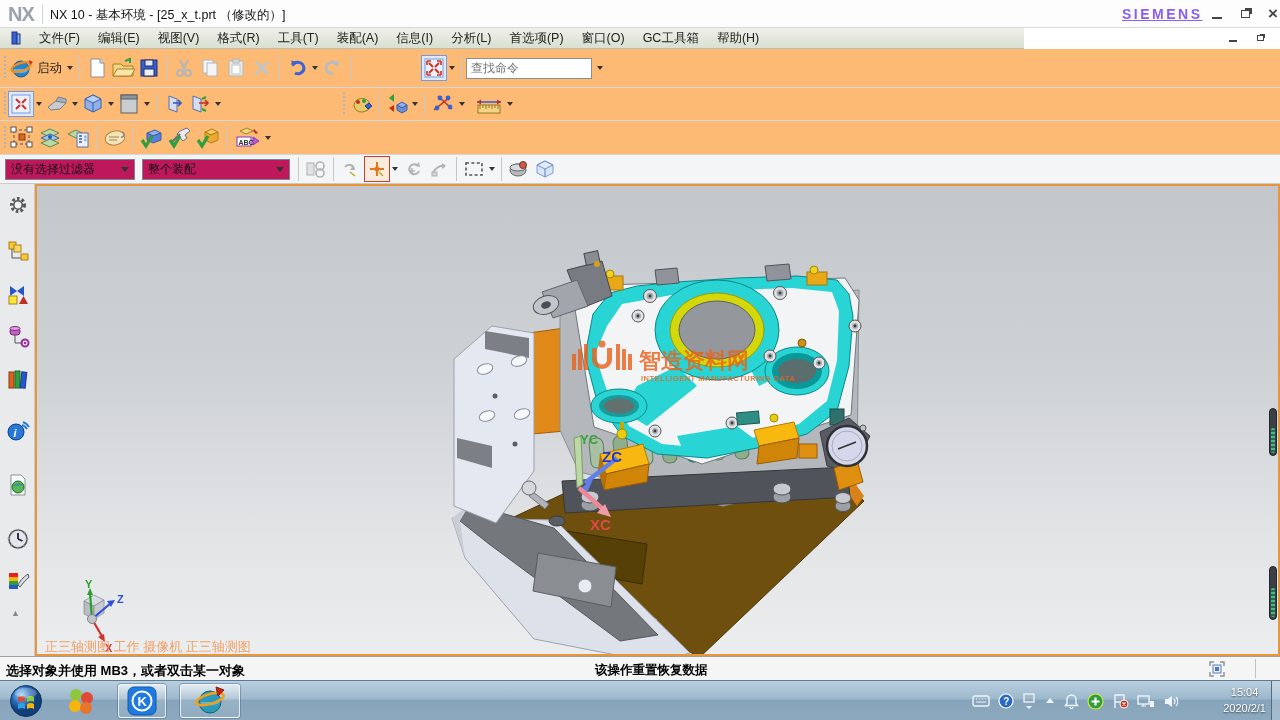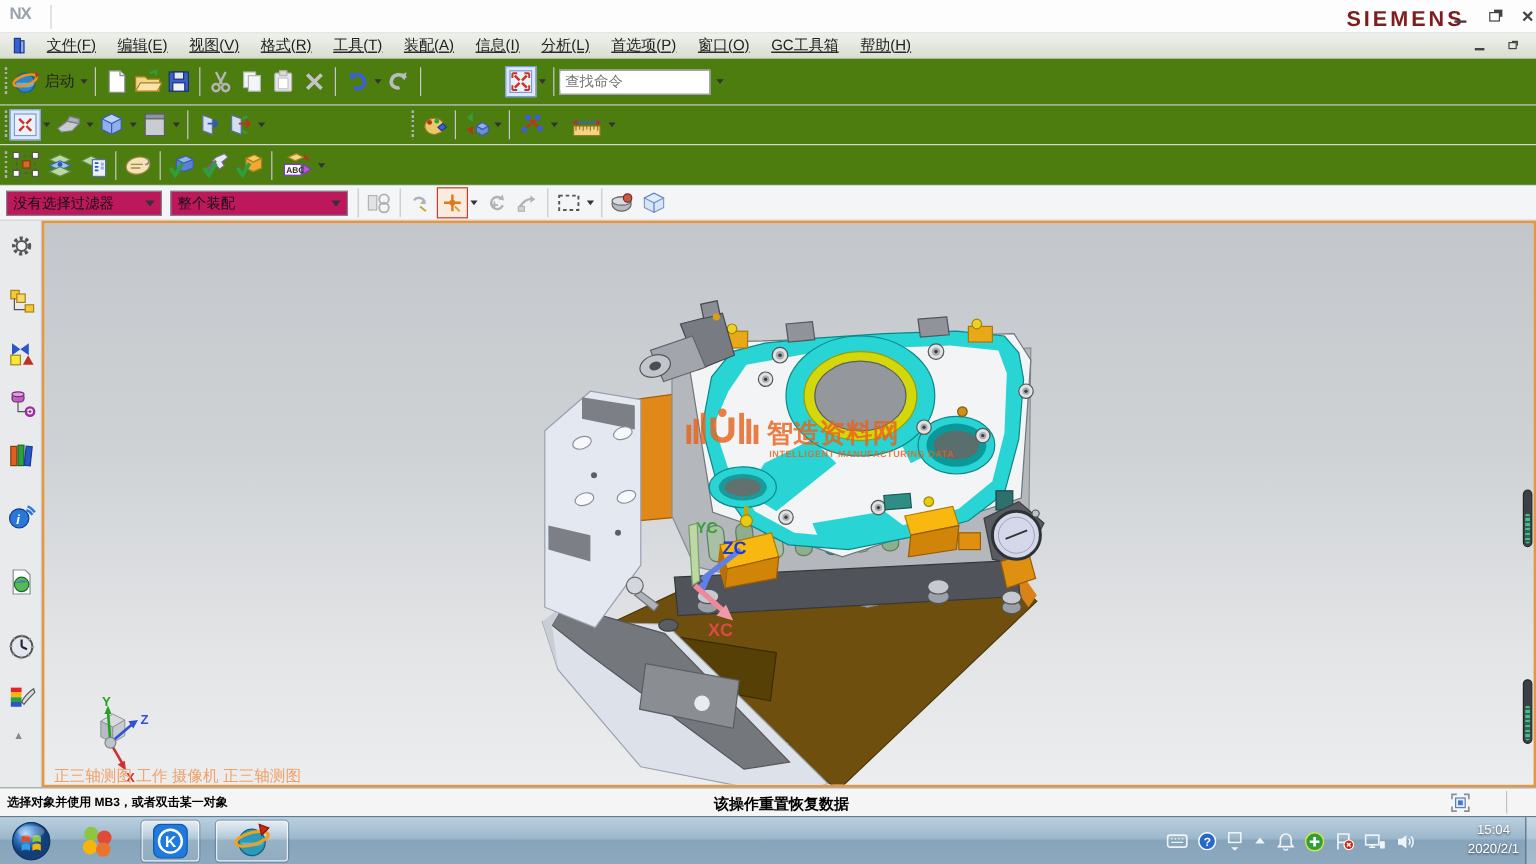"NX" #nxlogo { font-size: 14px -> 20px }
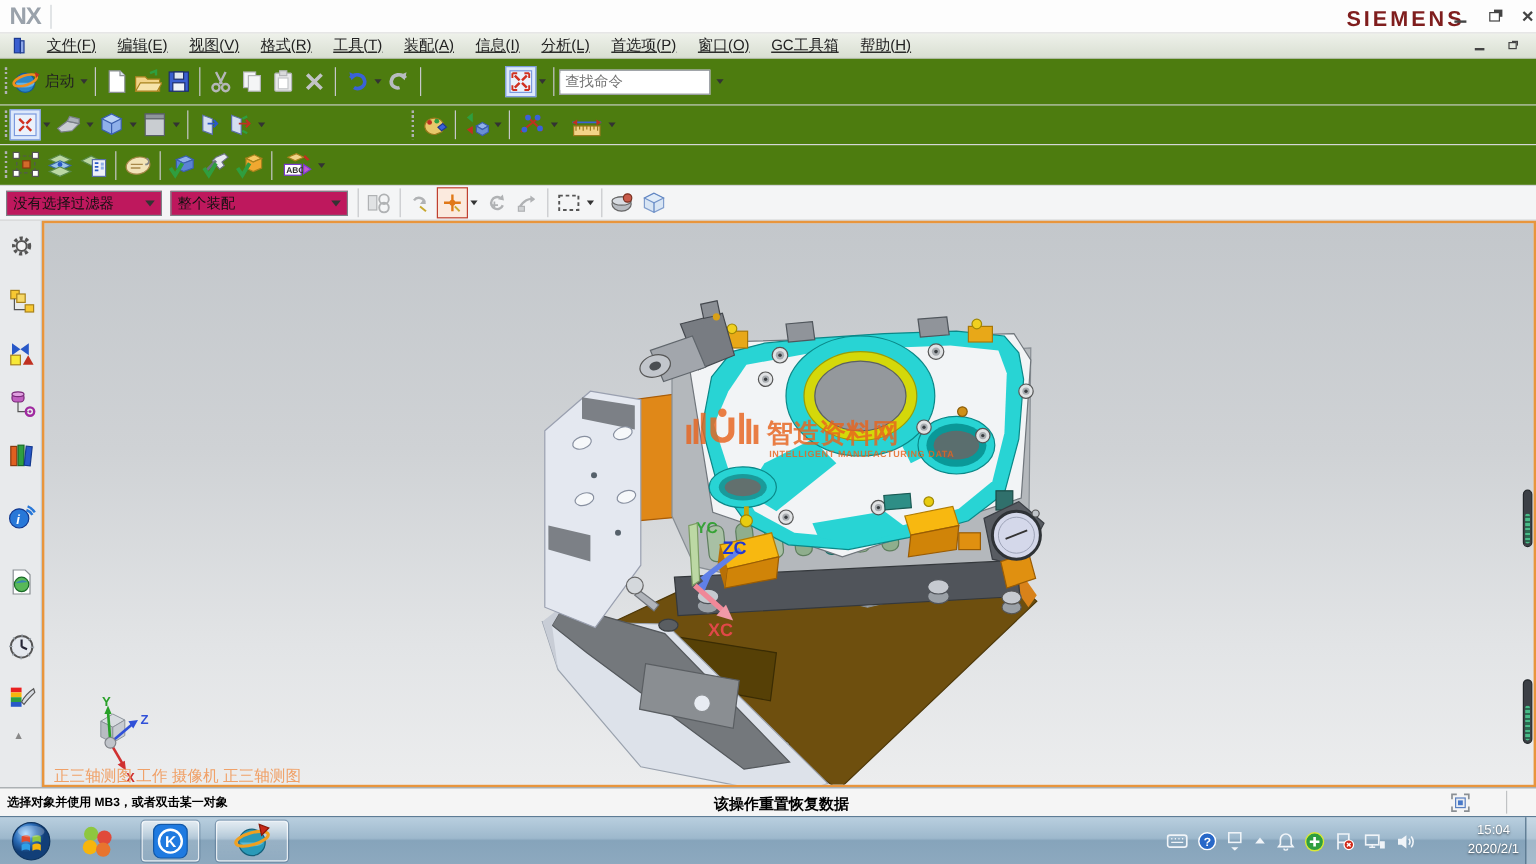"NX 10 - 基本环境 -" div.abs { html: none -> <div>NX 10 - 基本环境 - [25_x_t.prt （修改的）]</div> }
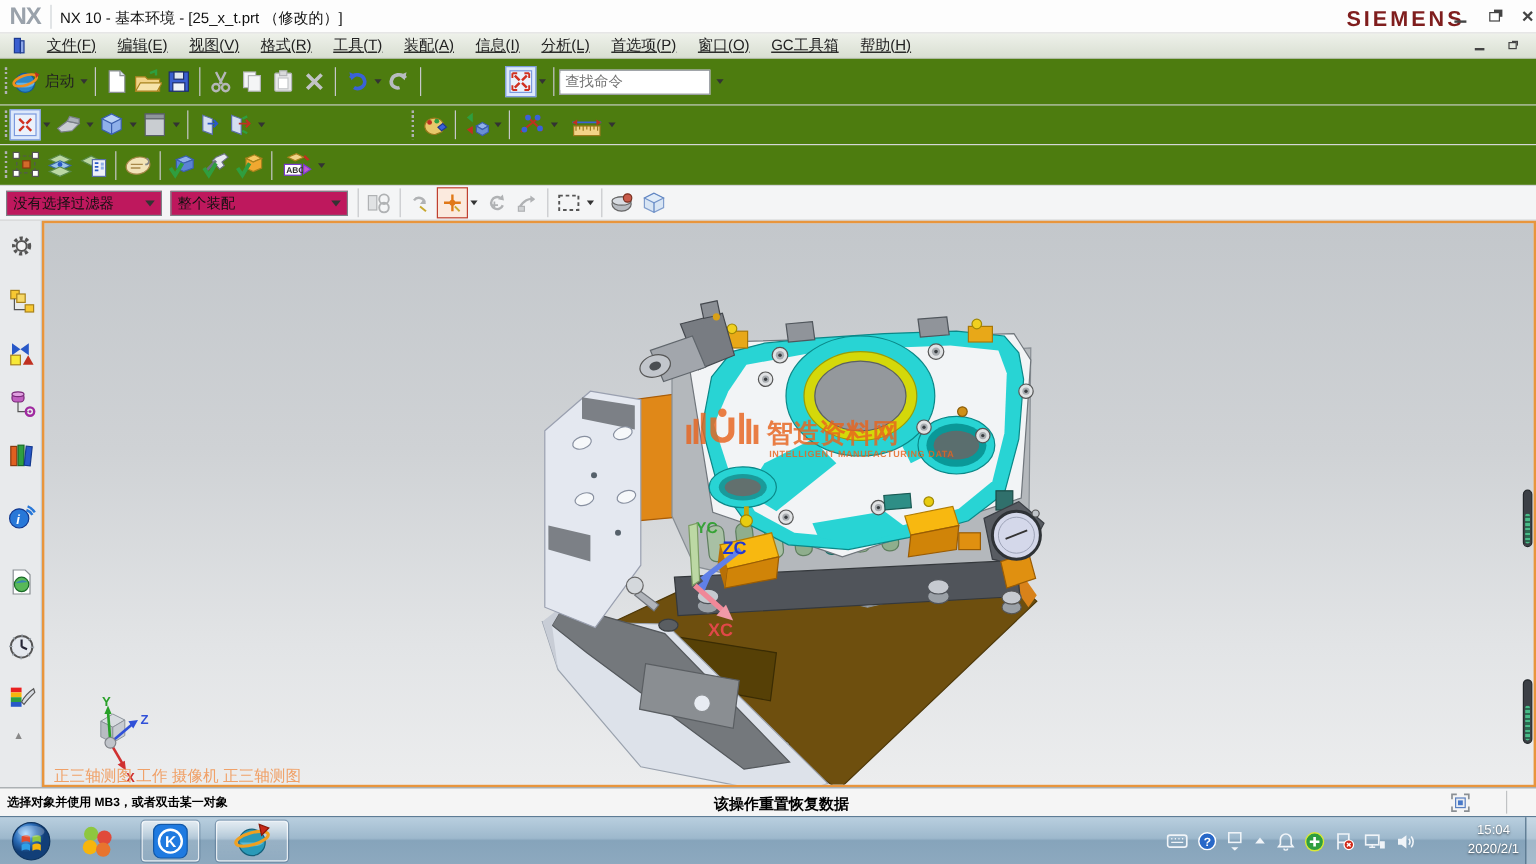"SIEMENS" #brand { color: #7f1d1d -> #8b5cf6; font-size: 18px -> 14px; text-decoration: none -> underline }
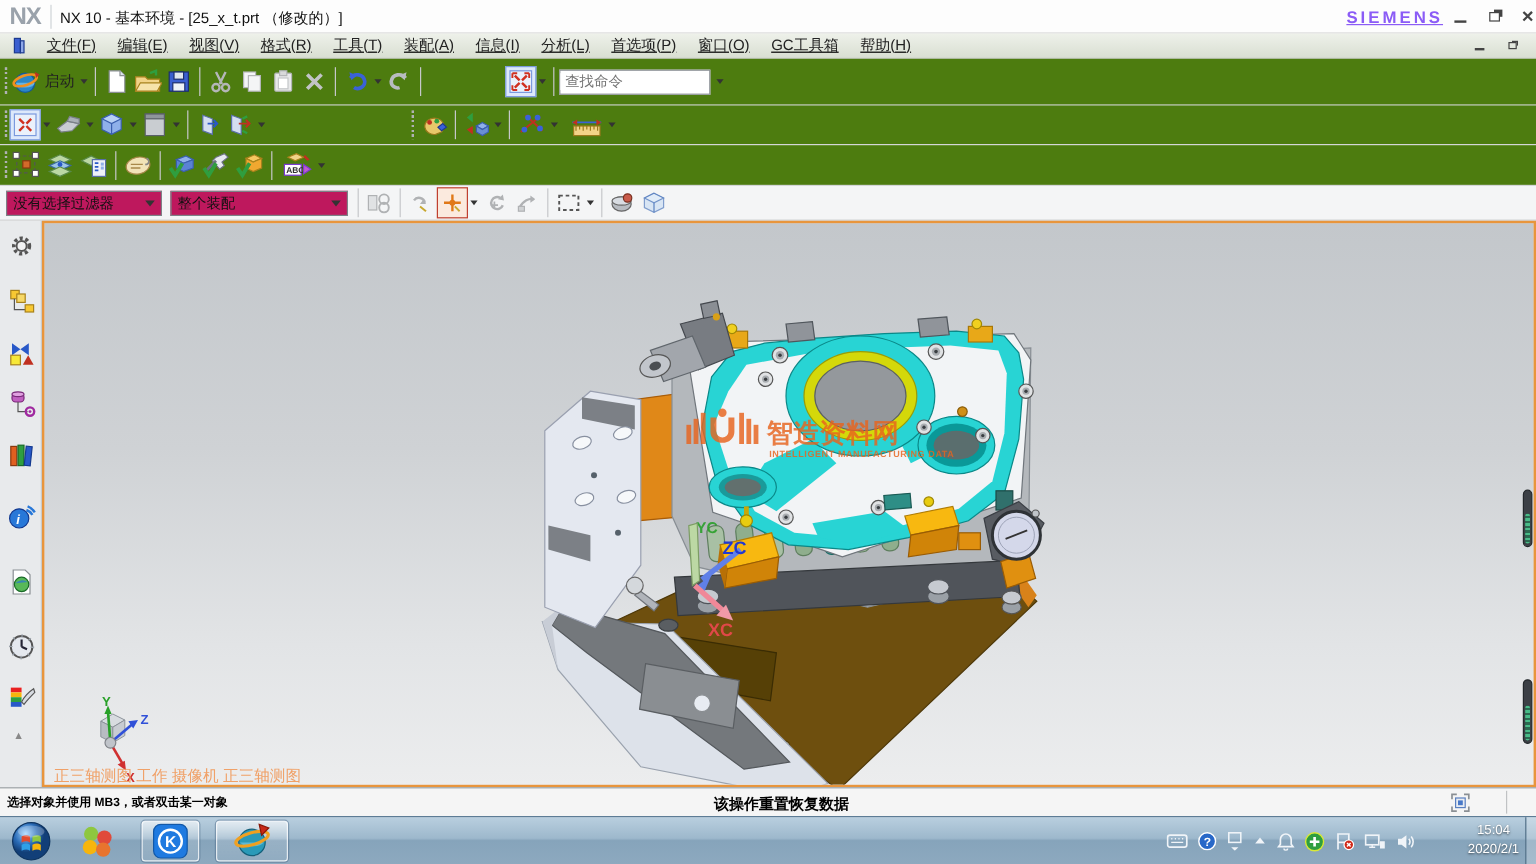"文件(F)" #menubar { text-decoration: underline -> none; width: 1280px -> 1024px }
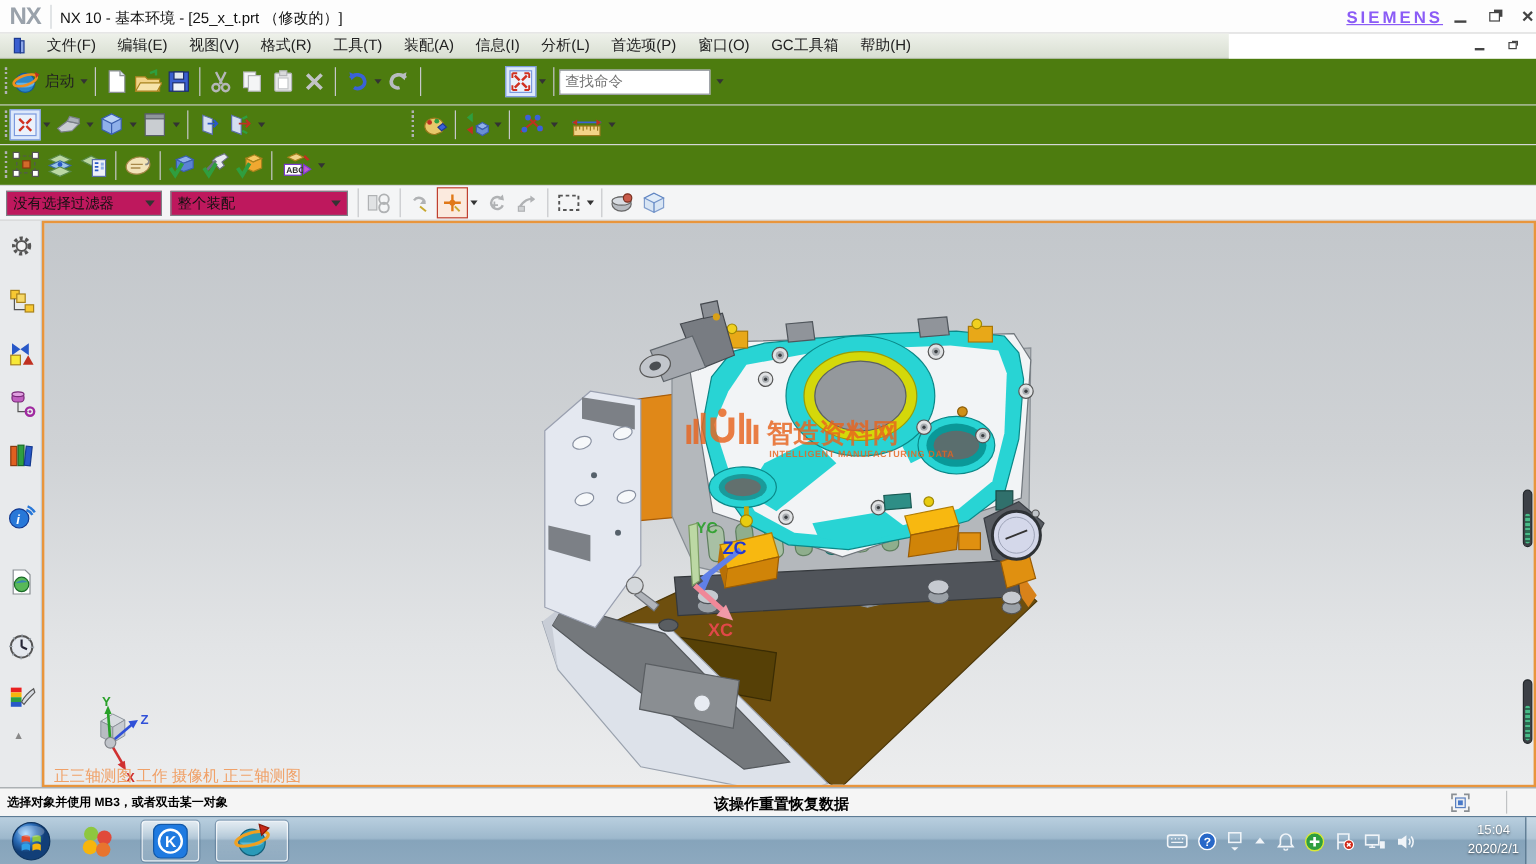"启动" .toolbar { background: #4d7c0f -> #fdba74 }
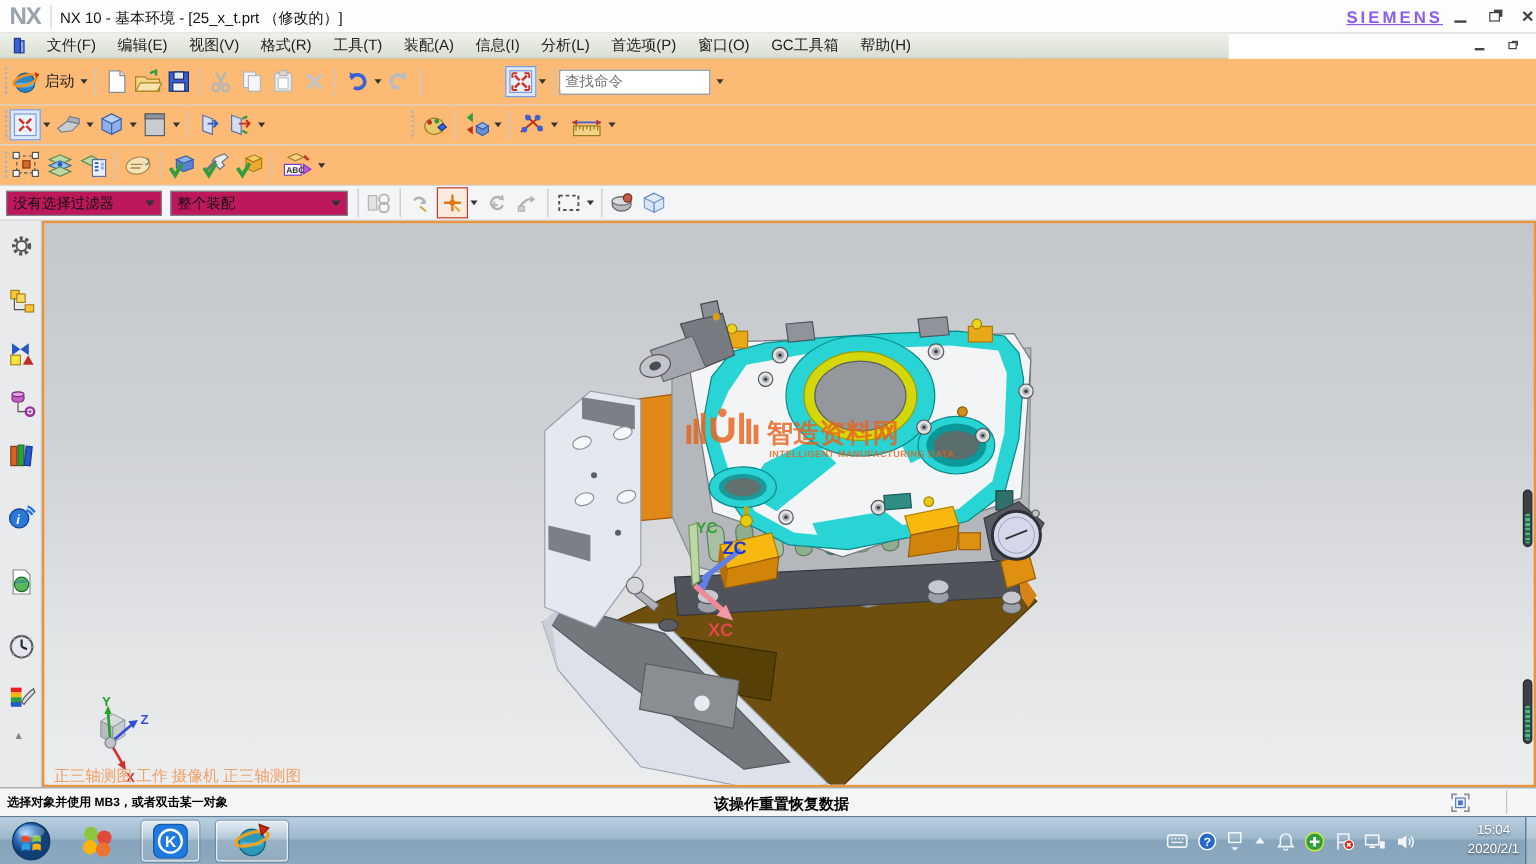"选择对象并使用 MB3，或者双击某一对象" #status-left { font-size: 10px -> 13px }
